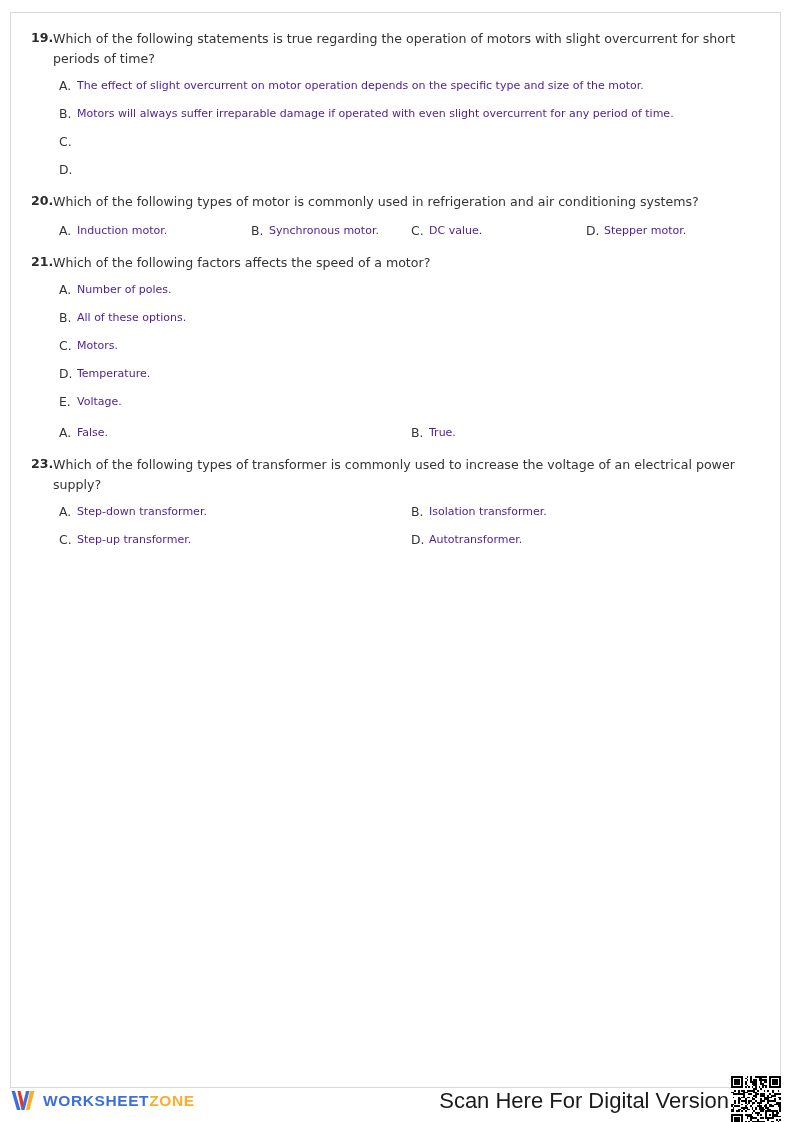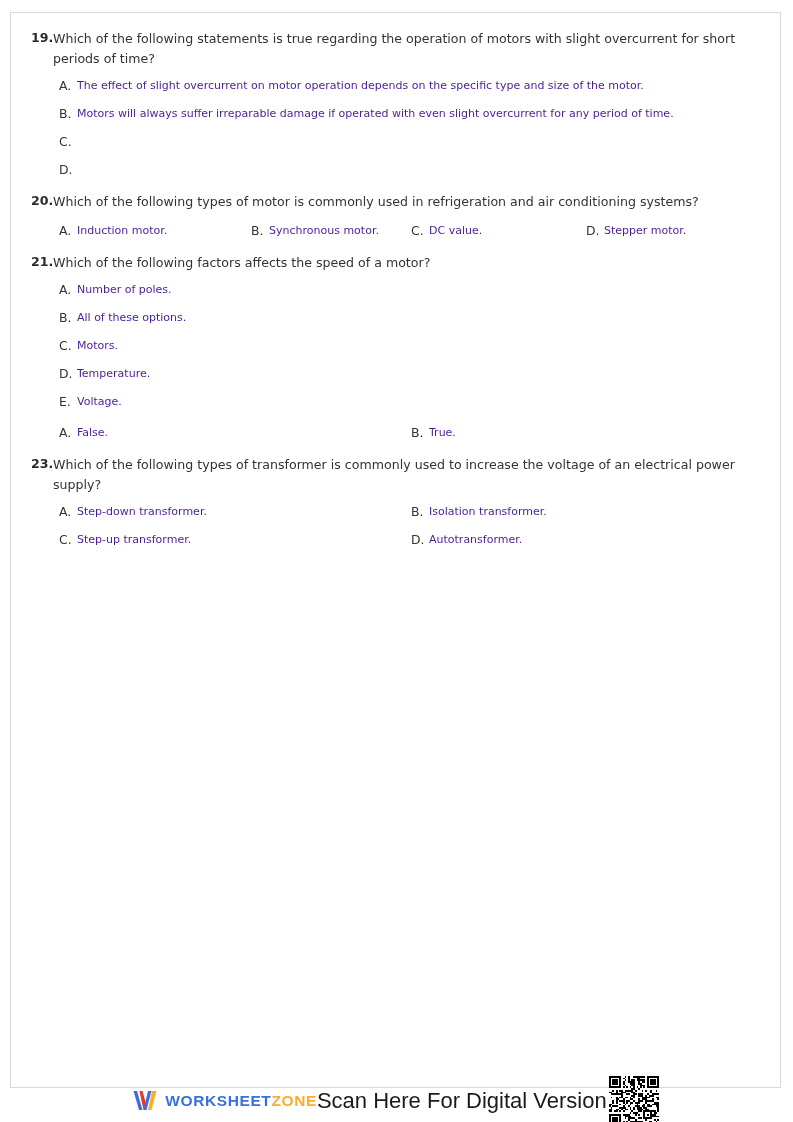"WORKSHEETZONE" .footer { justify-content: center -> space-between }
